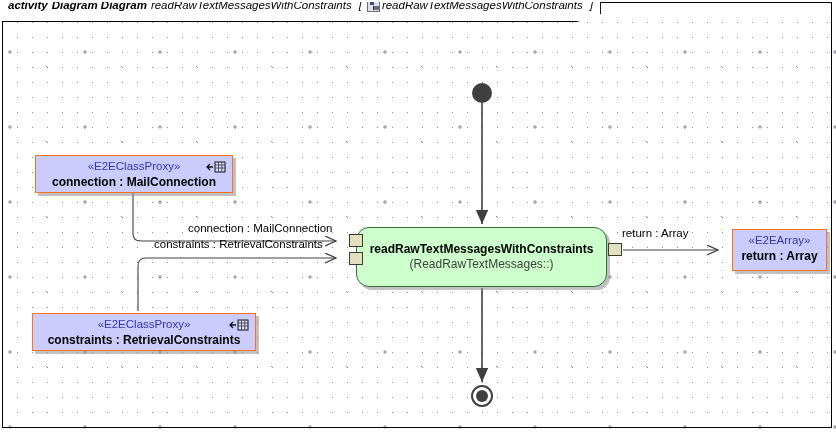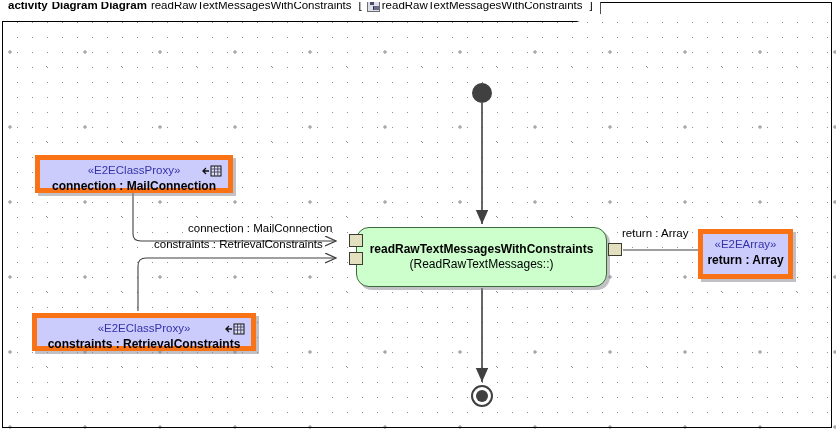"activity" #header-tab { font-style: none -> italic }
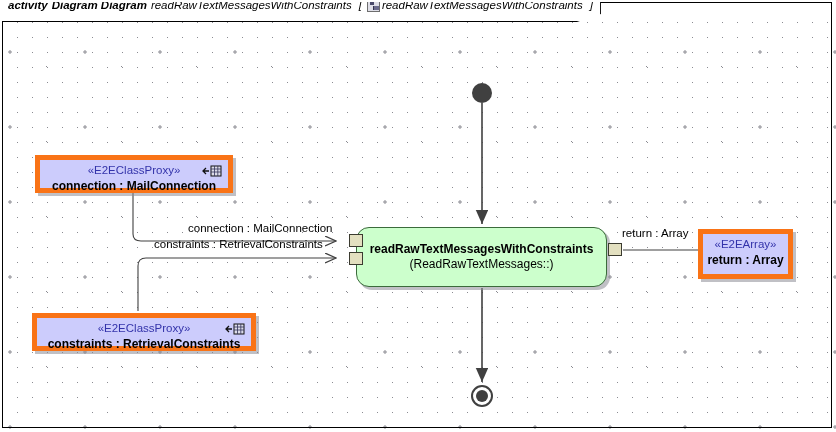"«E2EClassProxy»" .proxy { border: 5px solid #f97316 -> 1px solid #f97316 }
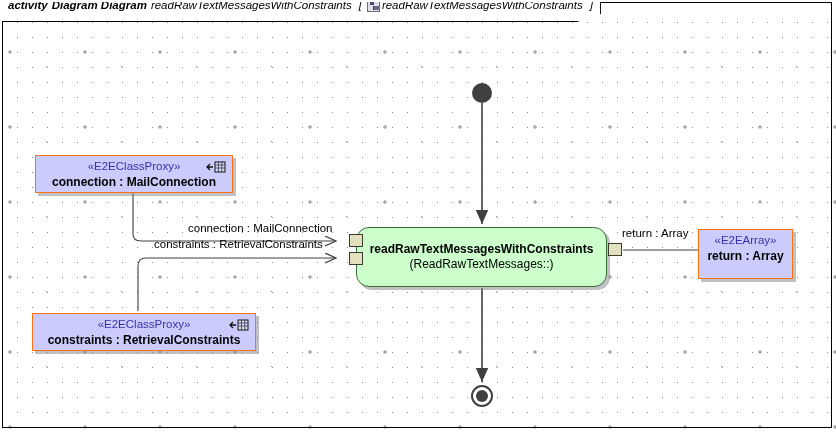"«E2EArray»" div.proxy { height: 50px -> 42px; left: 698px -> 732px }
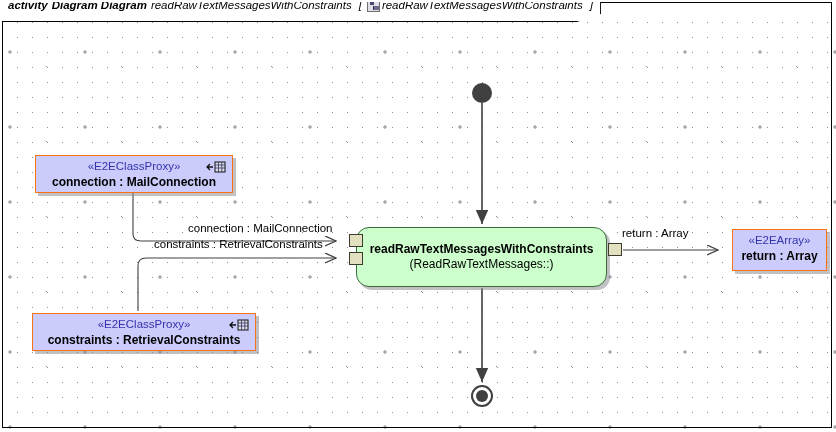"(ReadRawTextMessages::)" #act-node .sub { color: #000000 -> #404040 }
